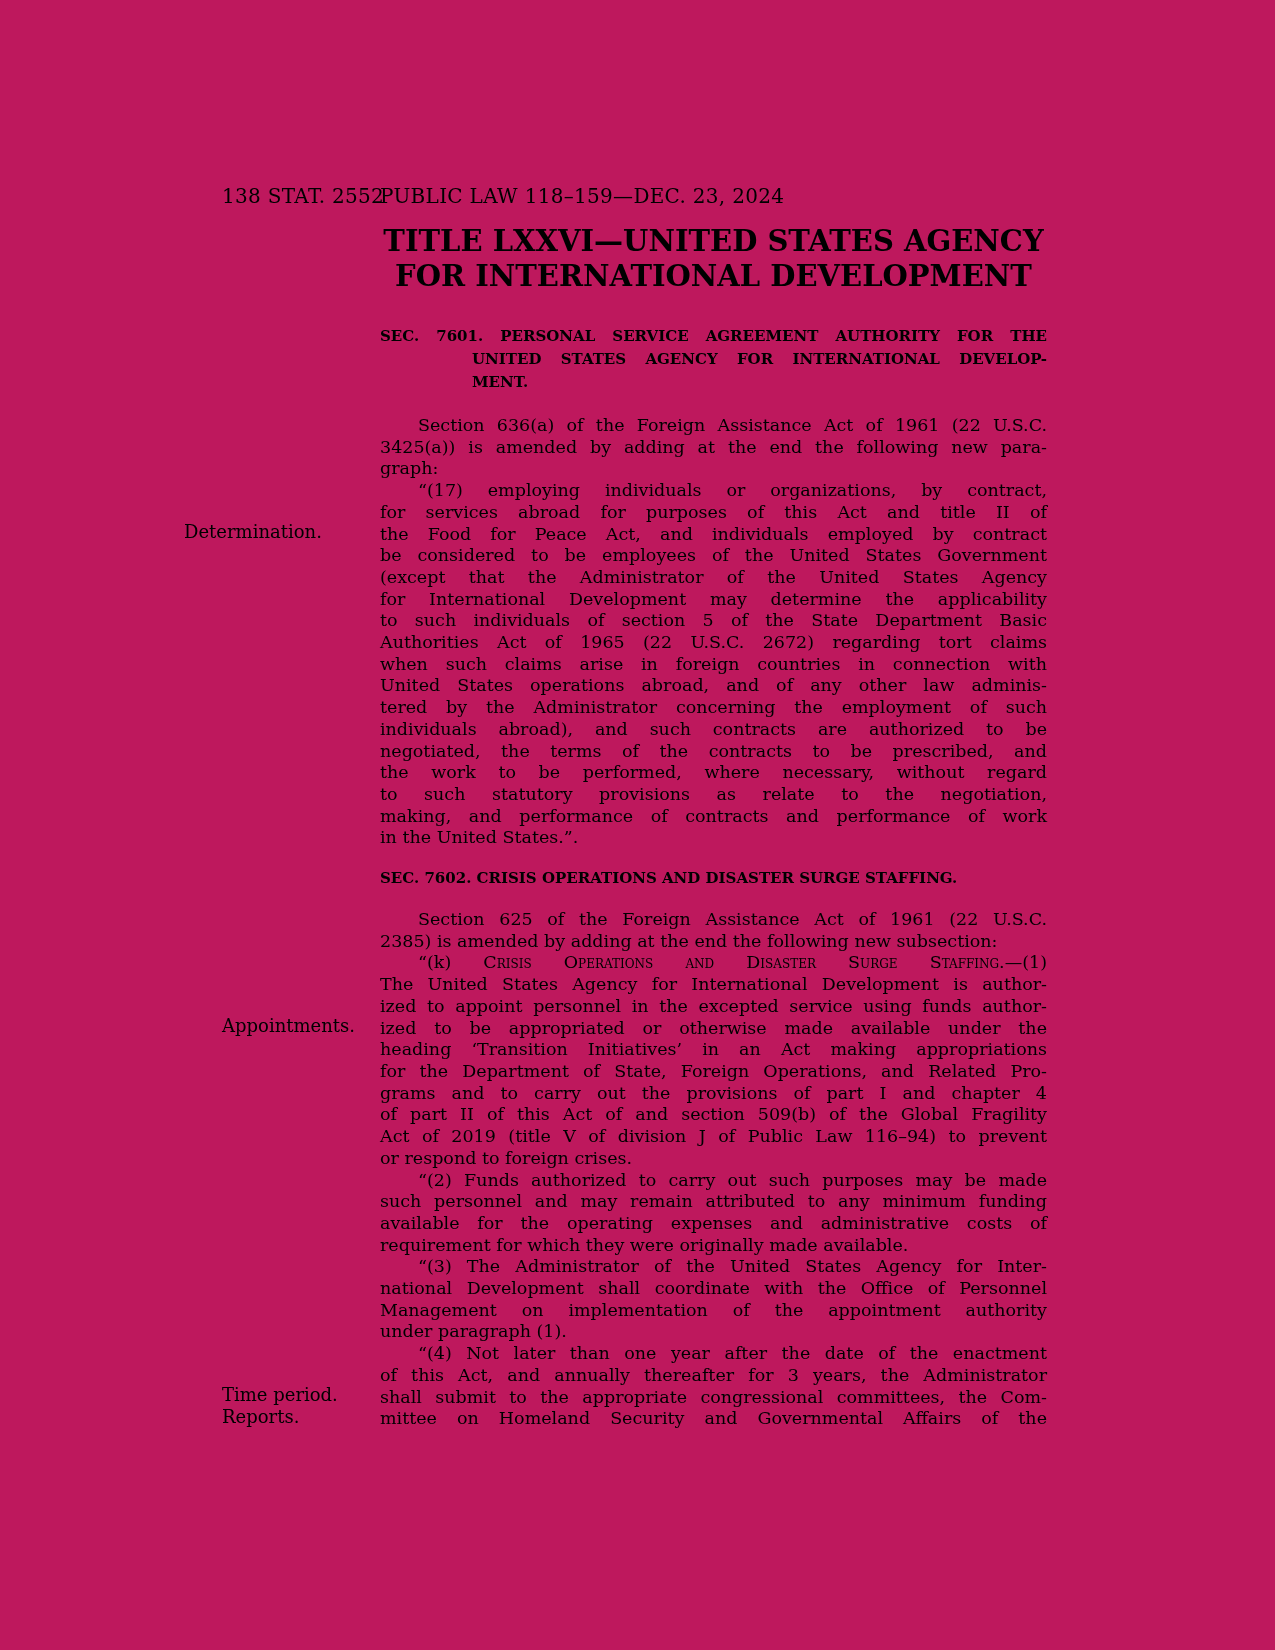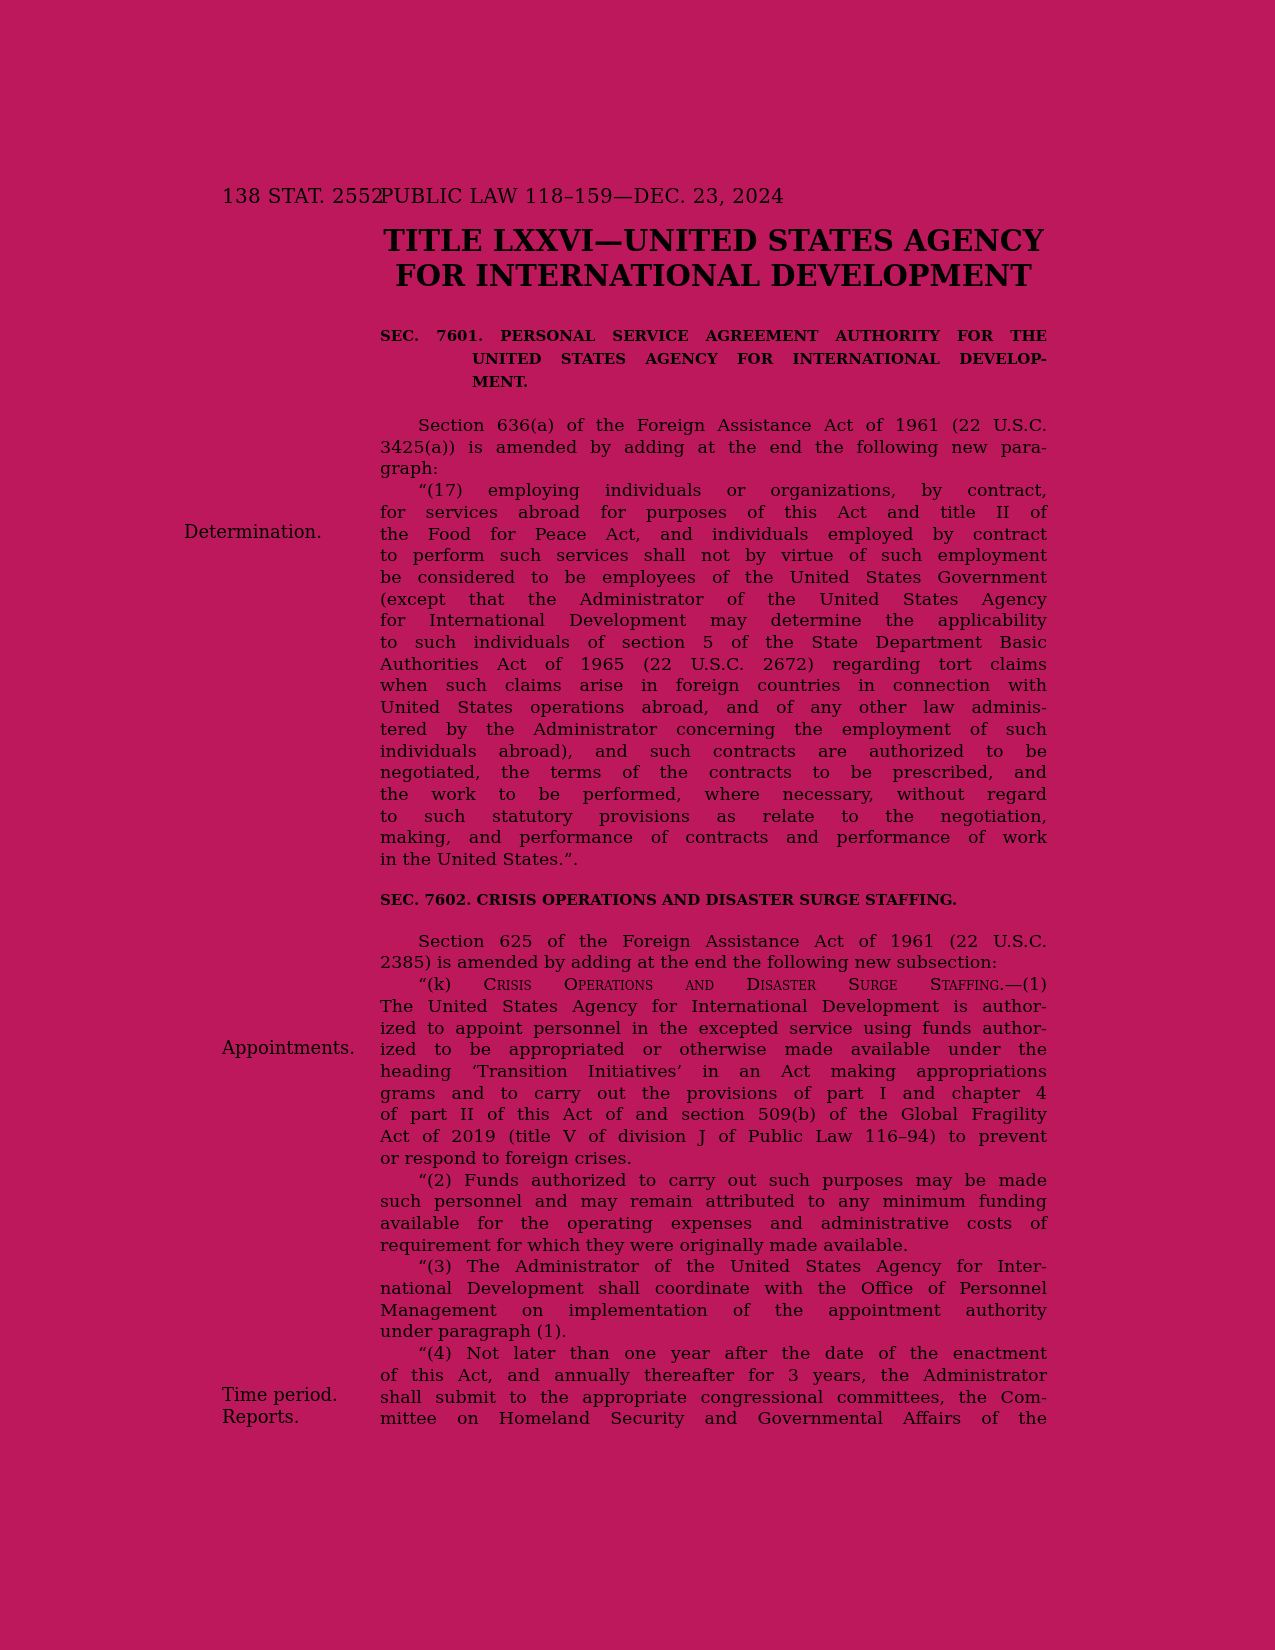"to perform such services shall" div.line { html: <div>to perform such services shall not by virtue of such employment</div> -> none }
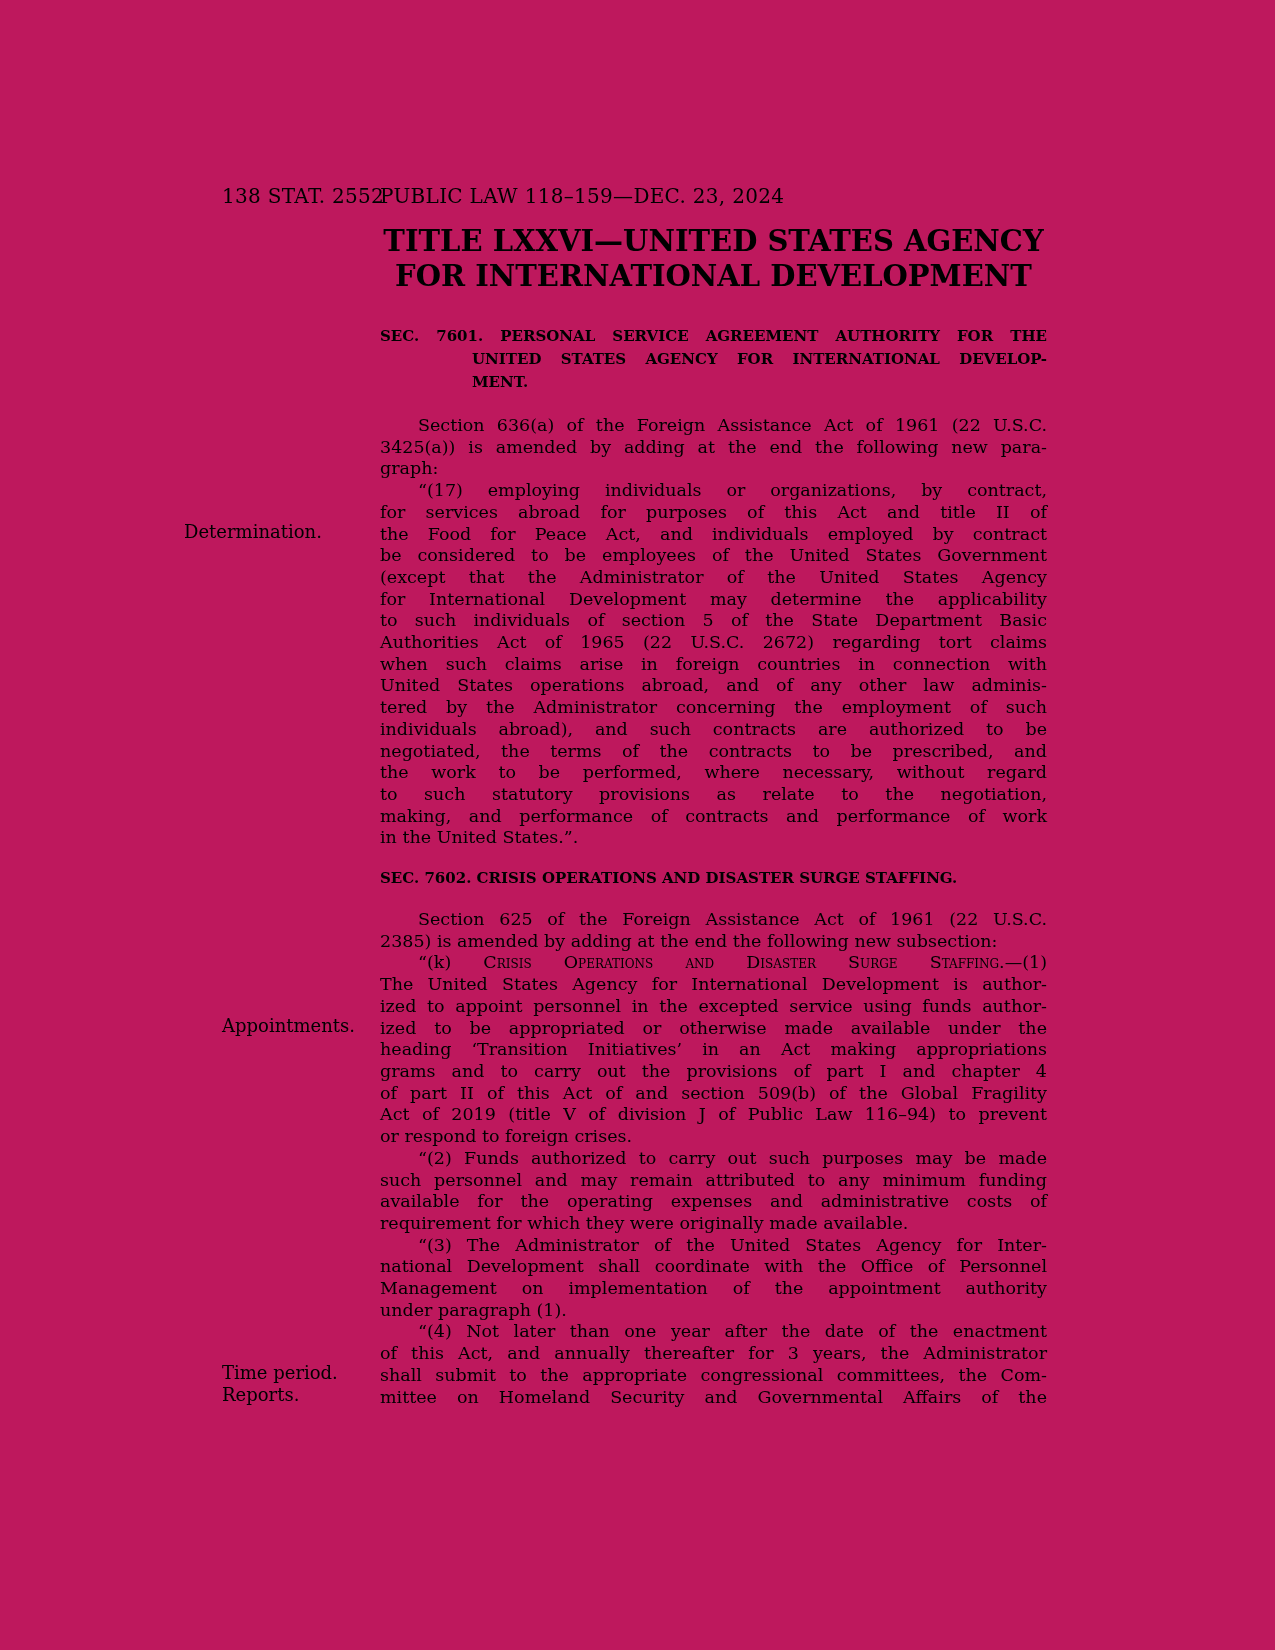"for the Department of State," div.line { html: none -> <div>for the Department of State, Foreign Operations, and Related Pro-</div> }
